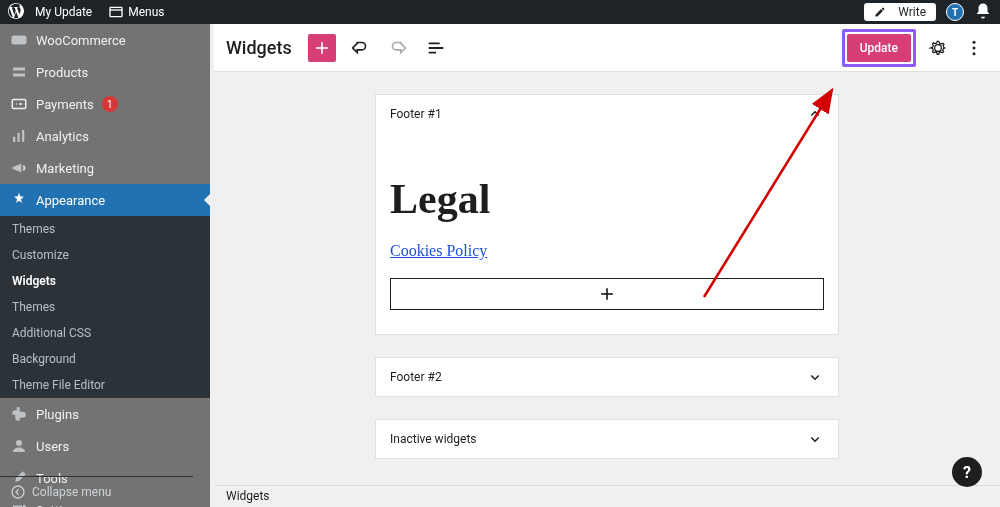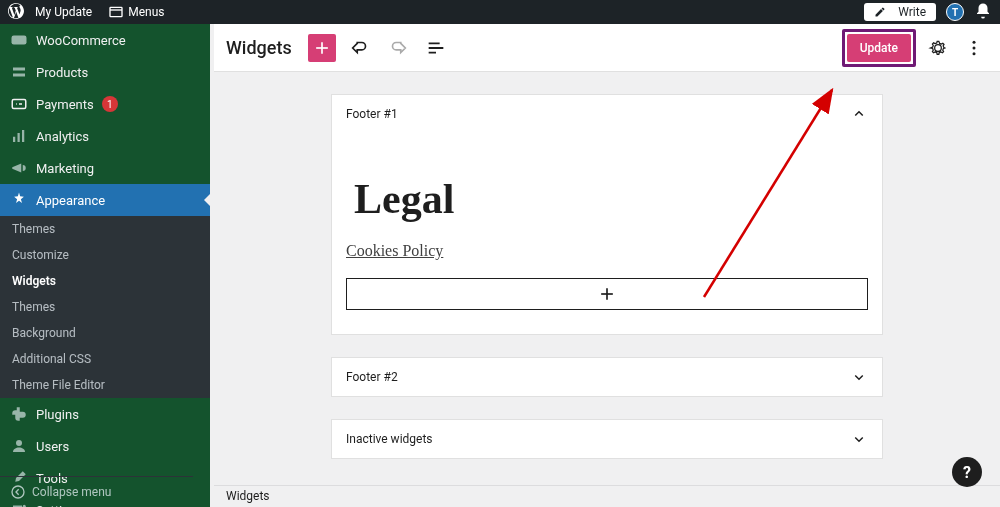"WooCommerce" .sidebar { background: #14532d -> #737373 }
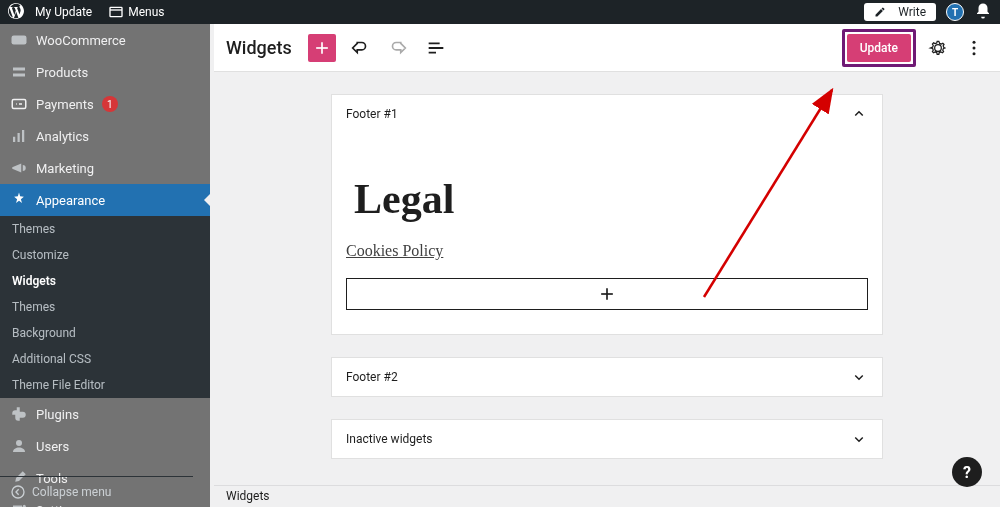"Update" .highlight-box { border: 3px solid #701a75 -> 3px solid #8b5cf6 }
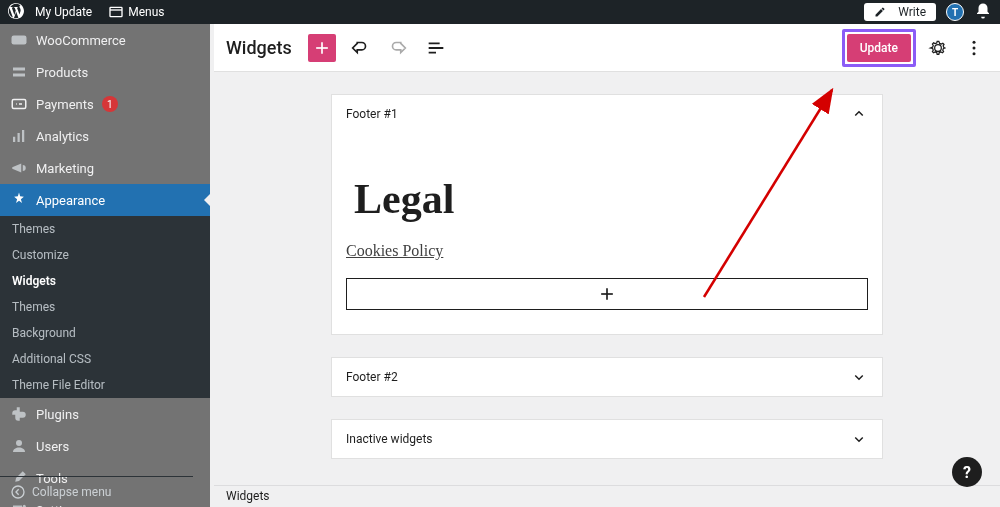"Footer #1" .widget-area { width: 552px -> 464px }
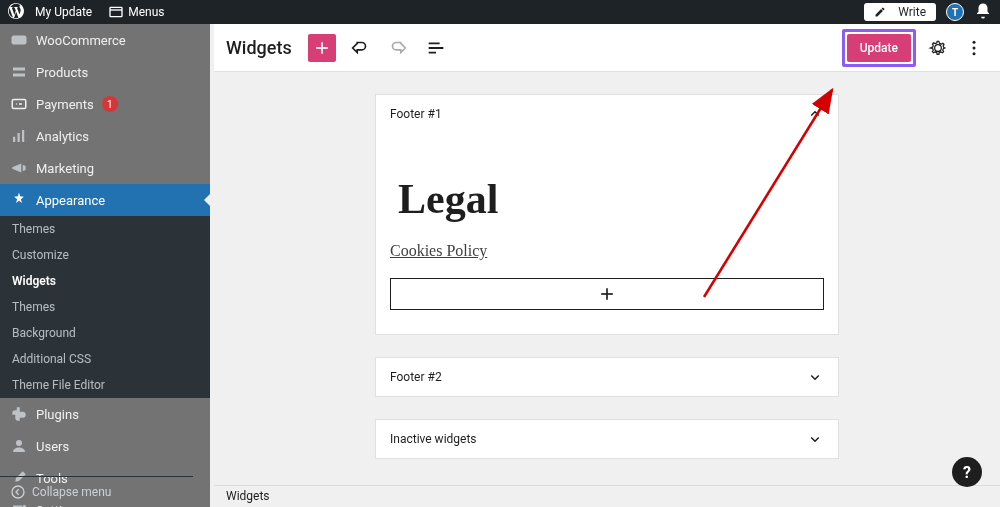"Legal" .legal-heading { margin: 28px 8px 18px -> 28px 0 18px }
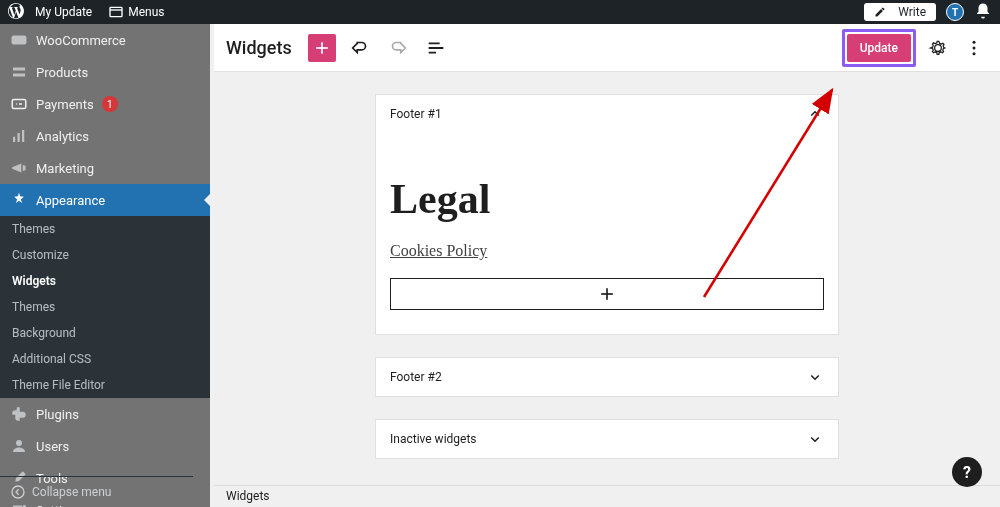"Cookies Policy" .cookies-link { color: #404040 -> #1d4ed8 }
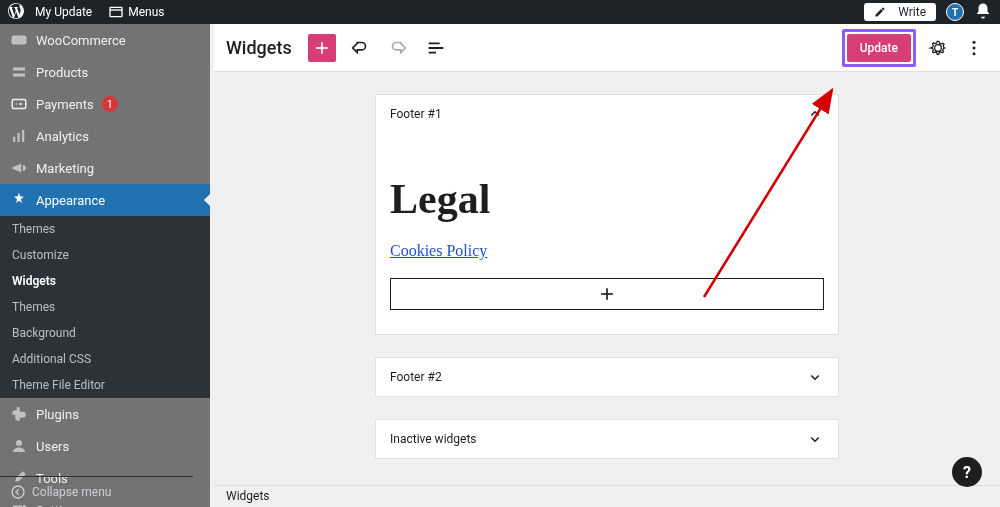"Background" div.submenu-item { order: before "Additional CSS" -> after "Additional CSS" }
